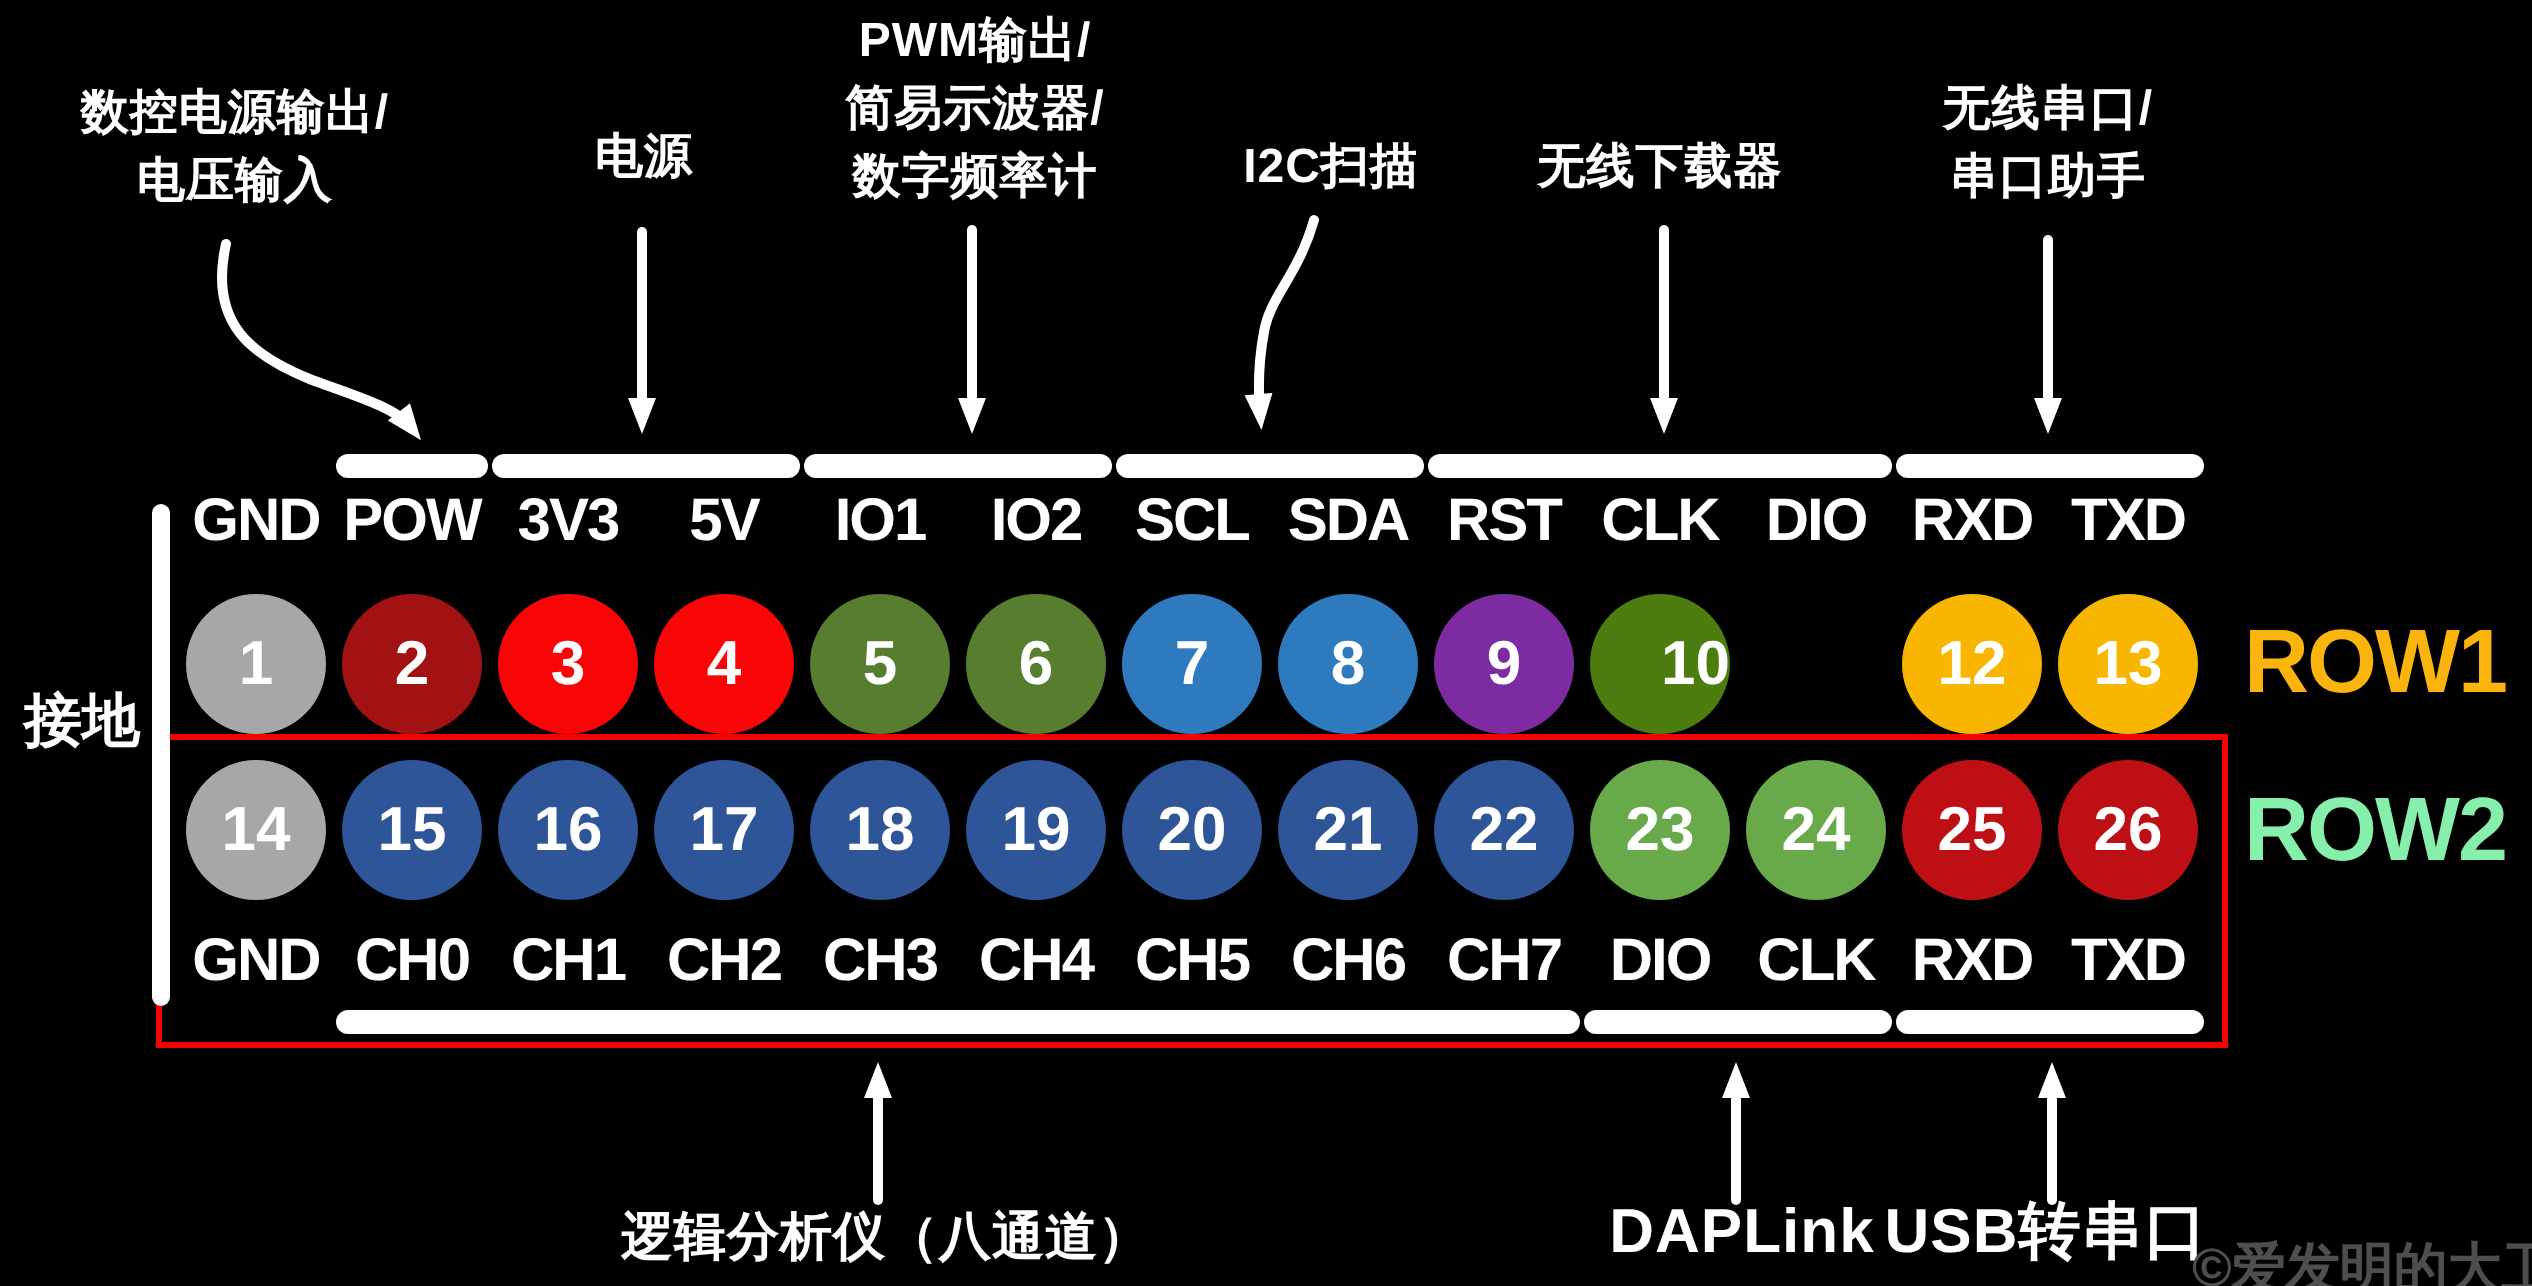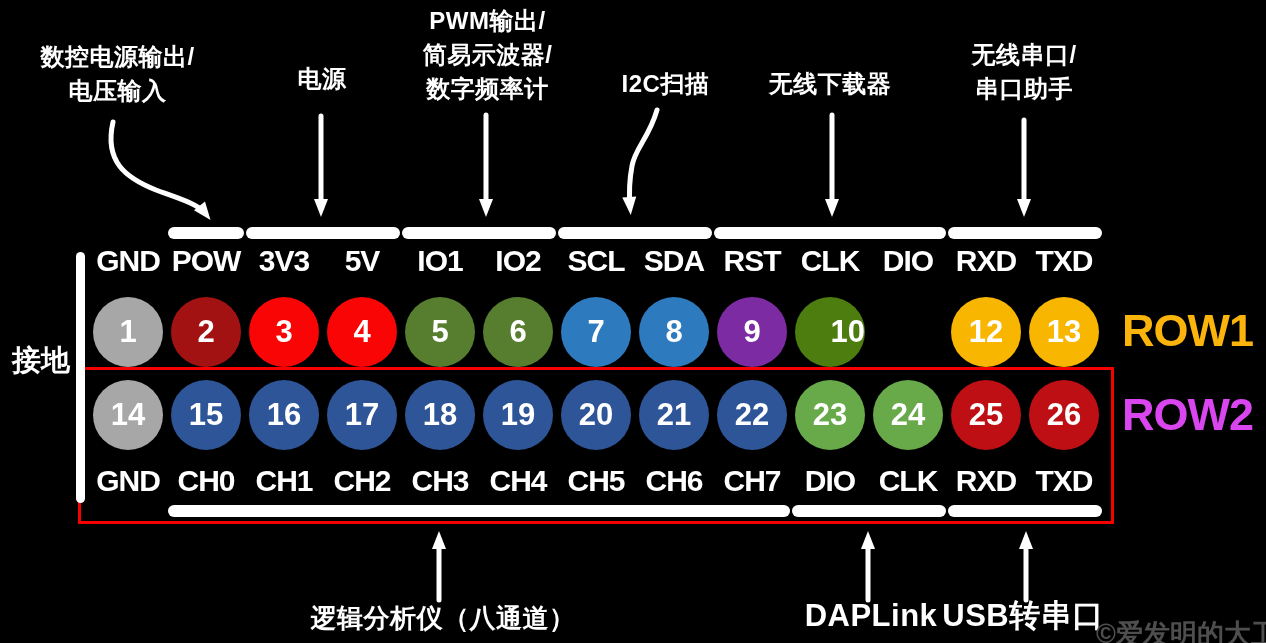"ROW2" div.rowtag { color: #d946ef -> #86efac }
